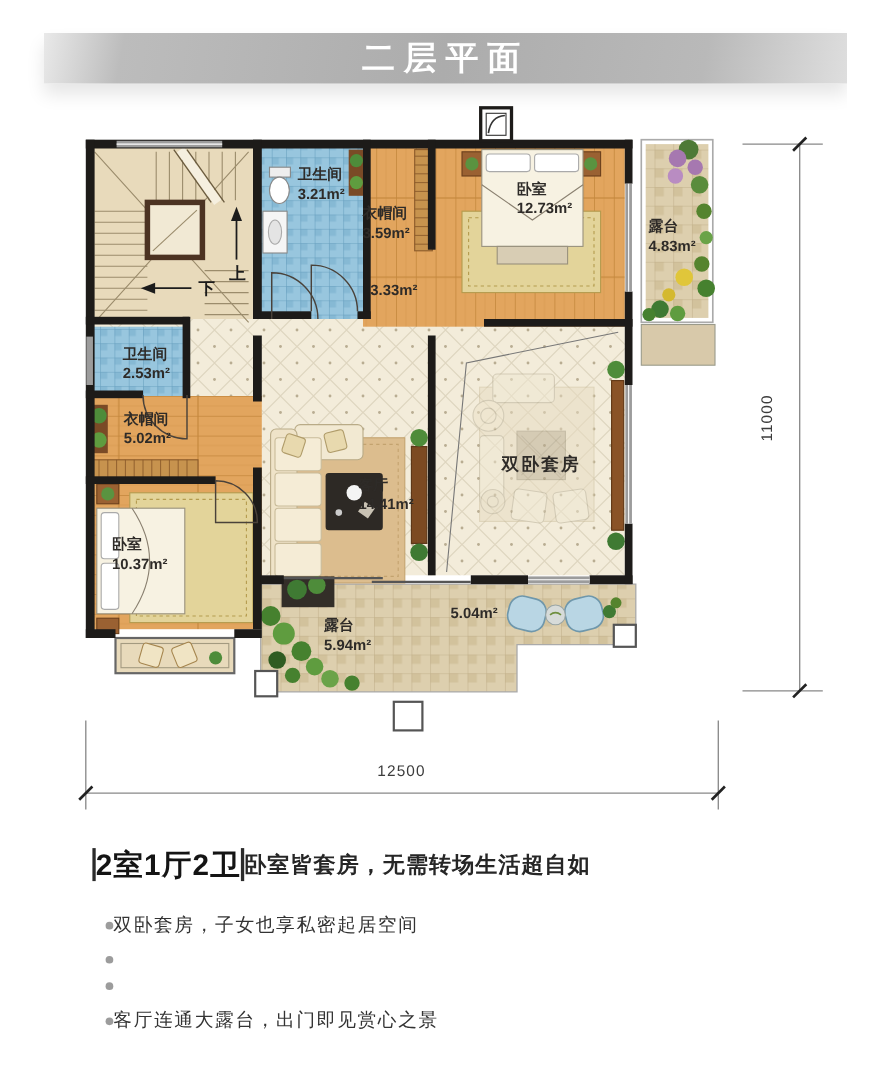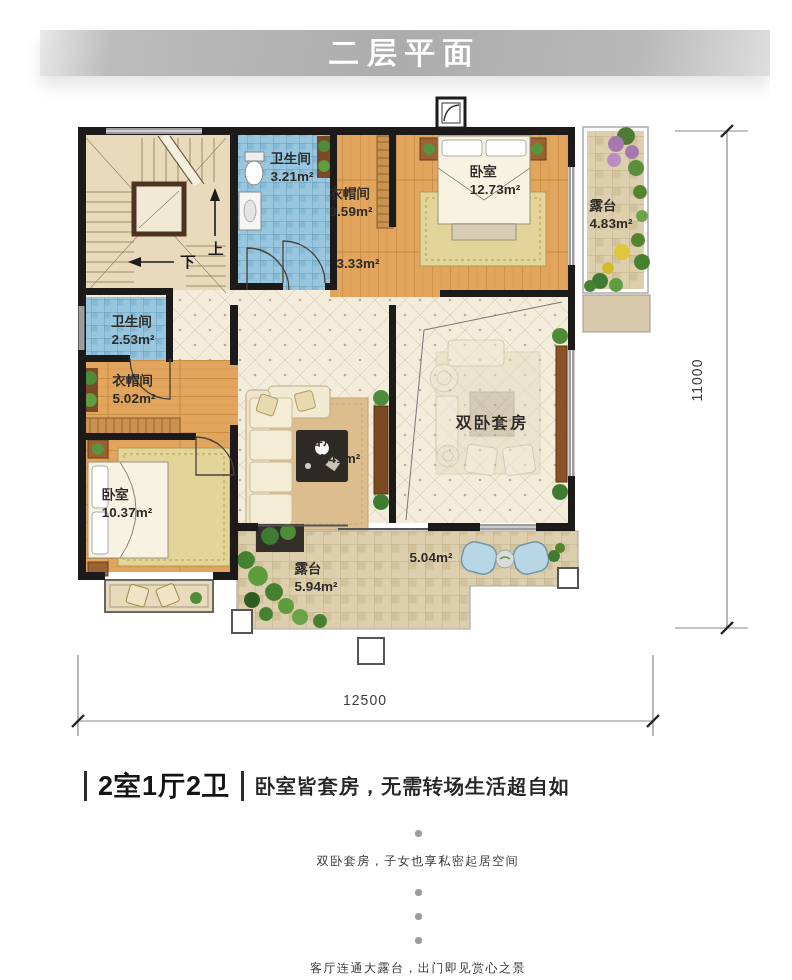"客厅" div.rlabel { left: 335px -> 351px }
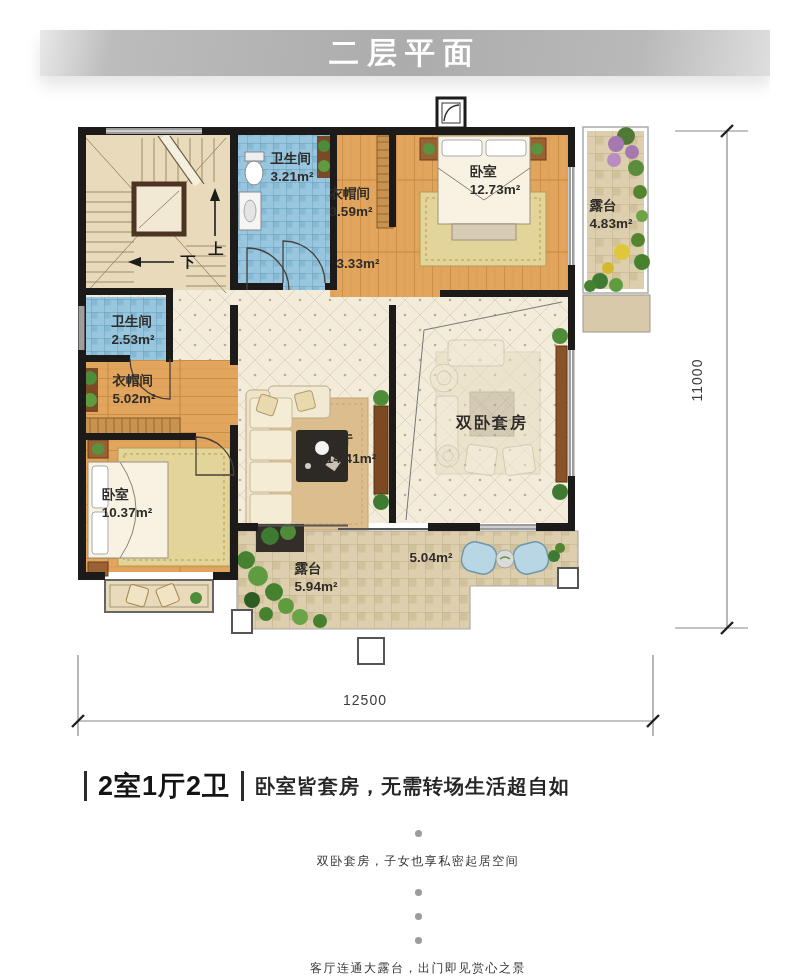"2室1厅2卫" .headline { gap: 11px -> none }
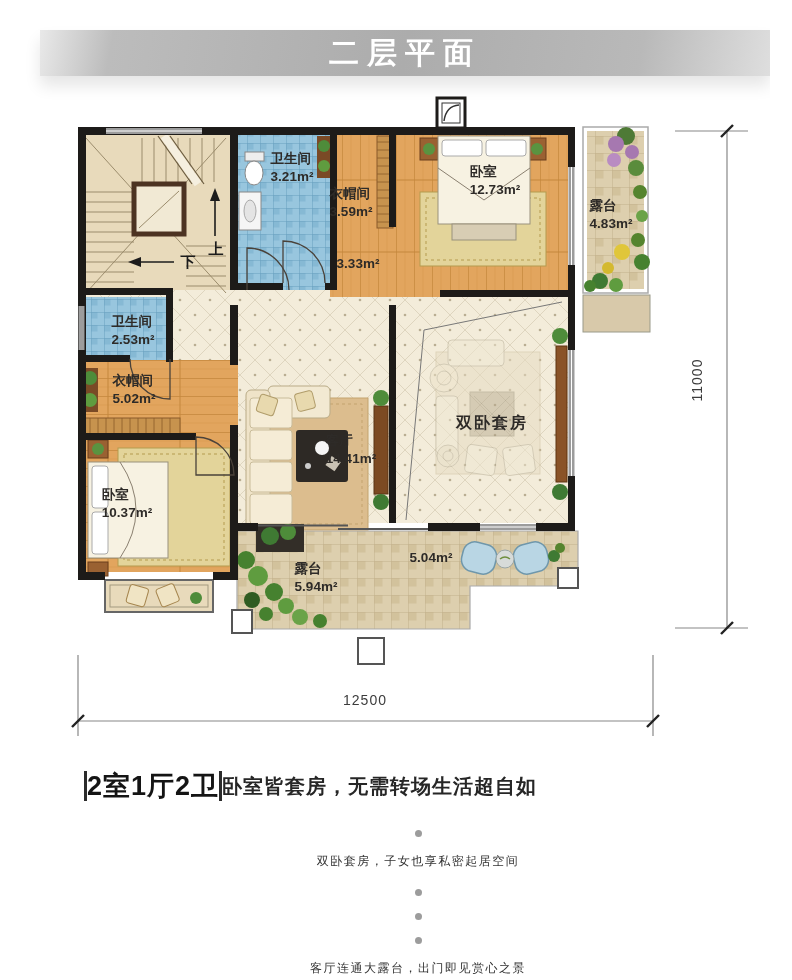"双卧套房，子女也享私密起居空间" .features li { flex-direction: column -> none; font-size: 12px -> 17px; gap: 13px -> none }
